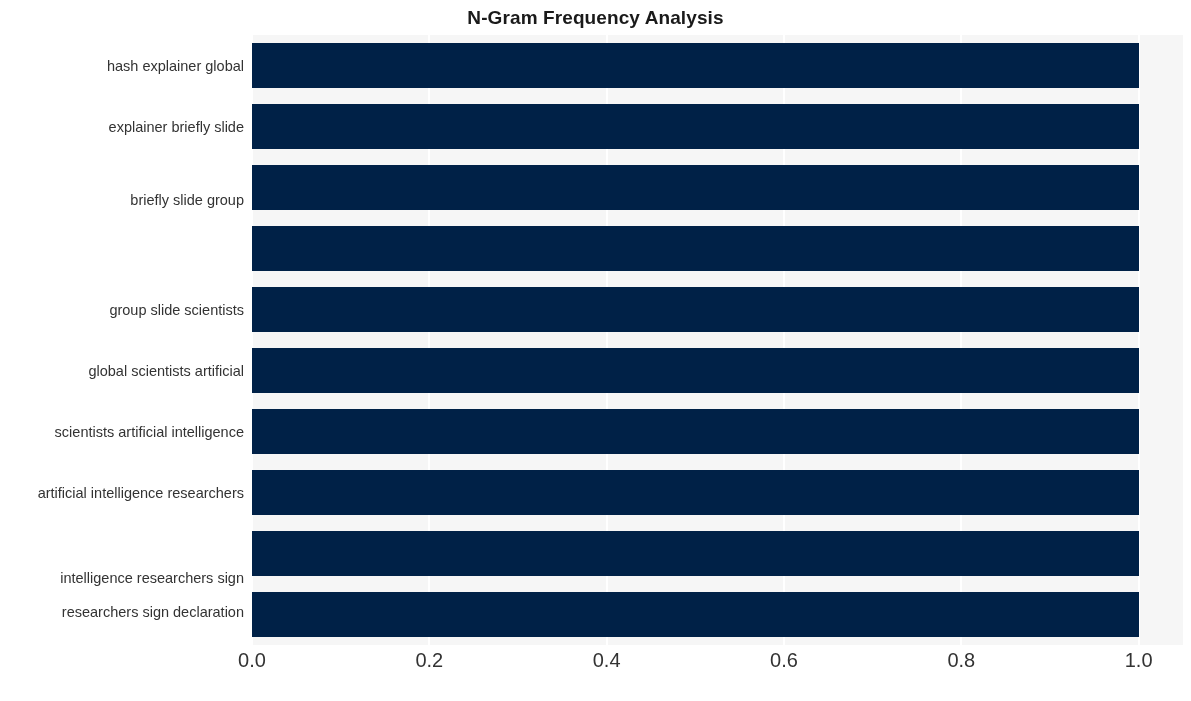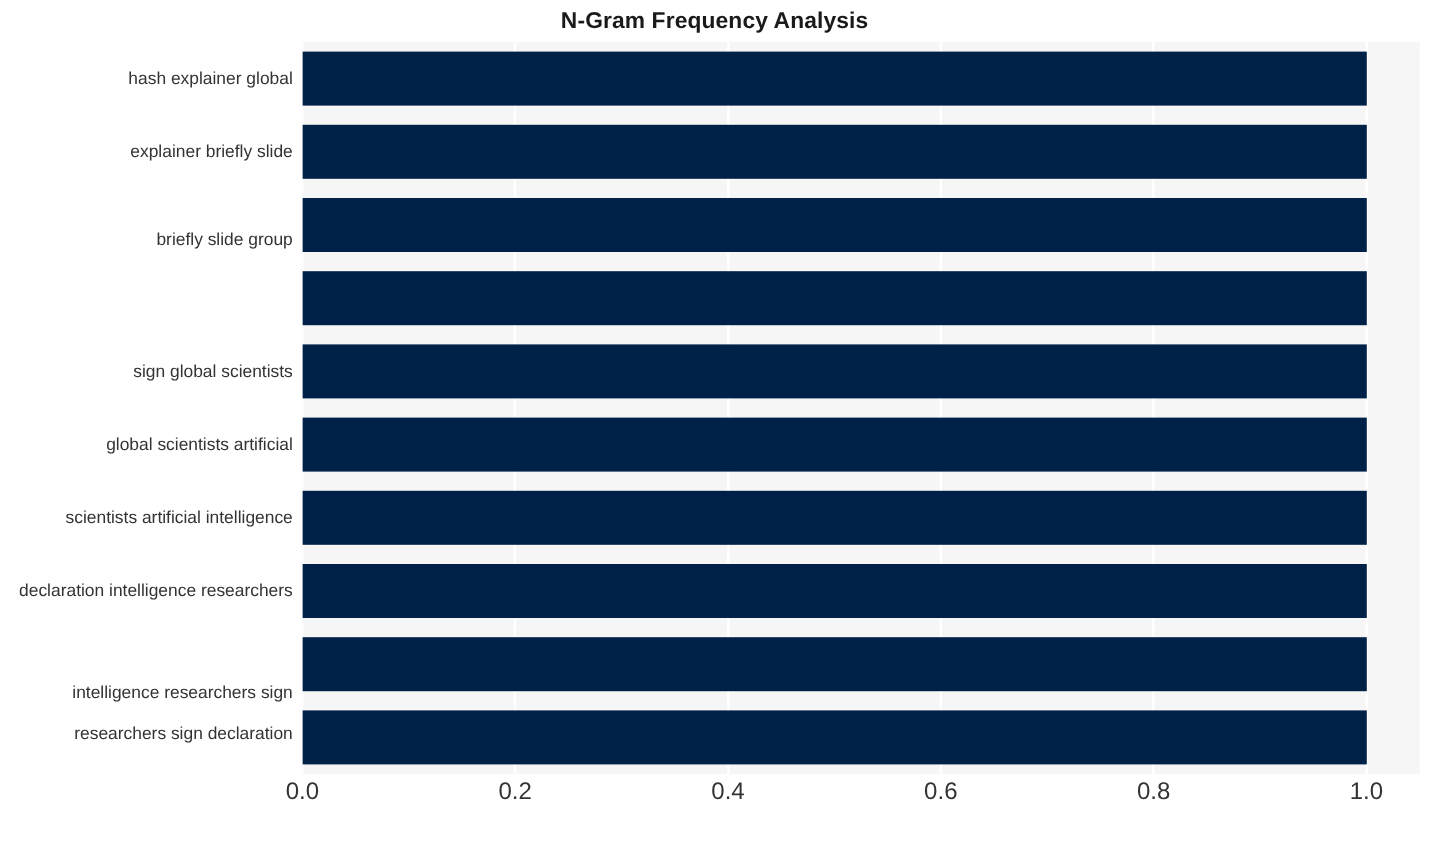"sign global scientists" div.ytick { text: sign global -> group slide }
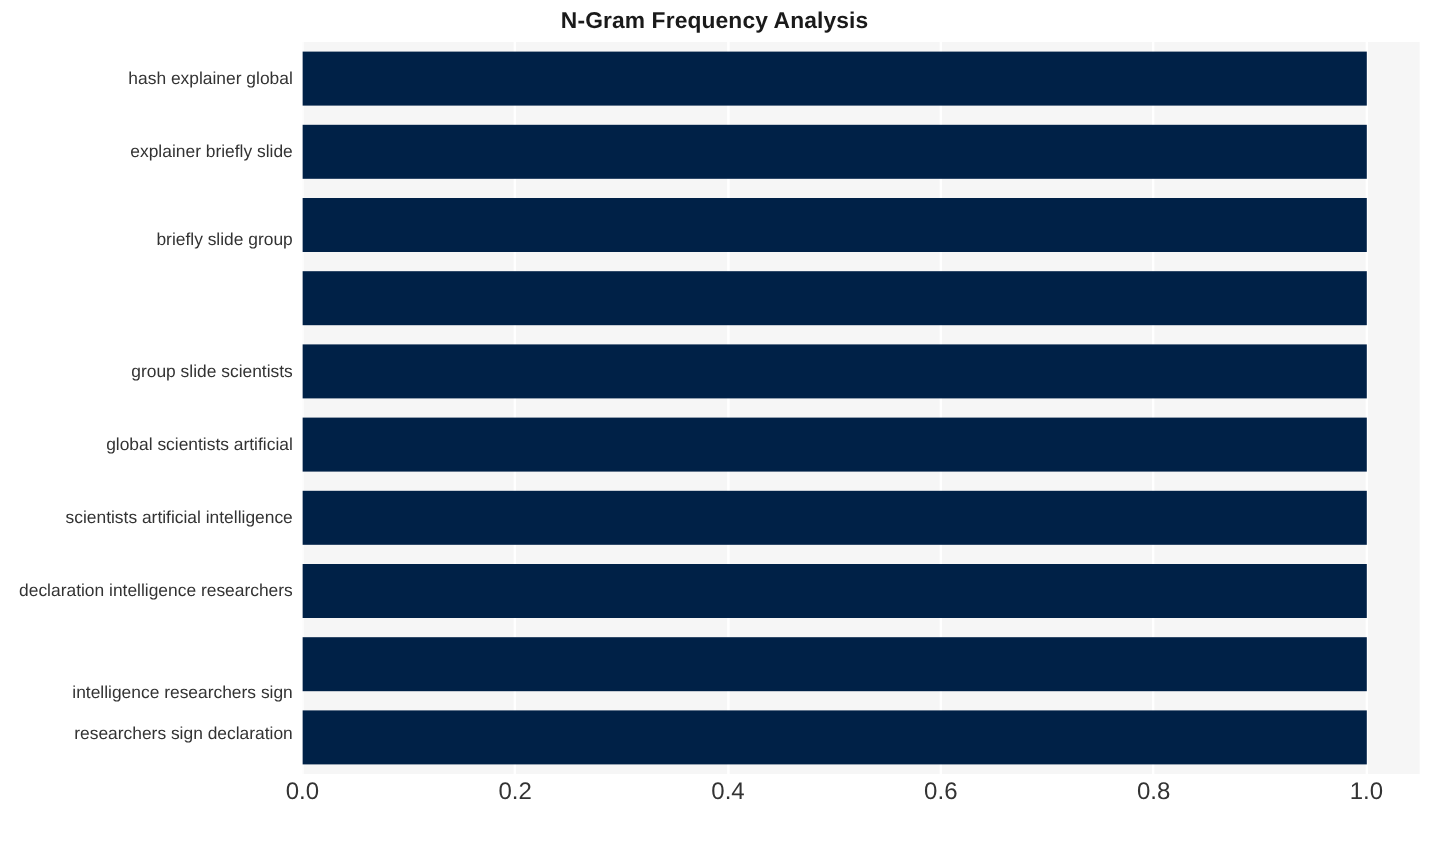"declaration intelligence researchers" div.ytick { text: declaration -> artificial }
